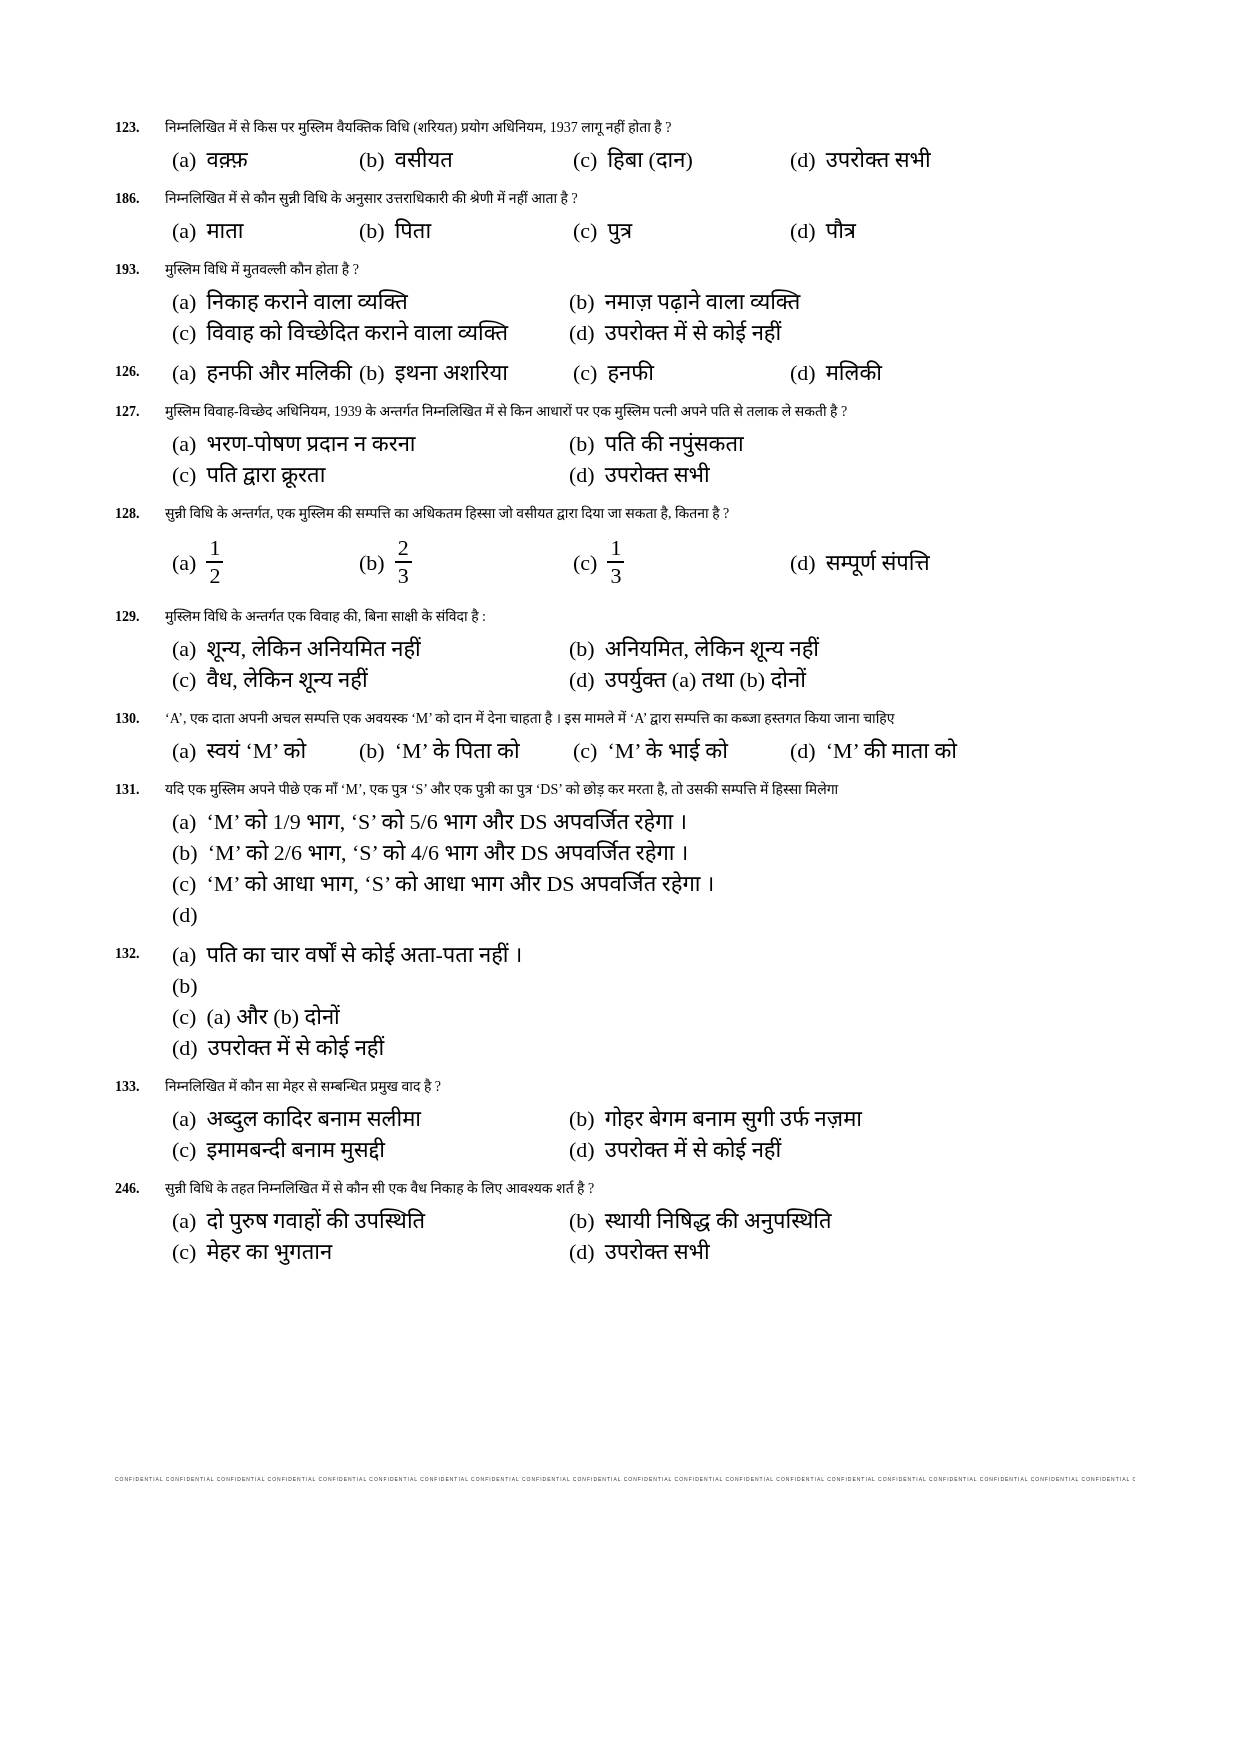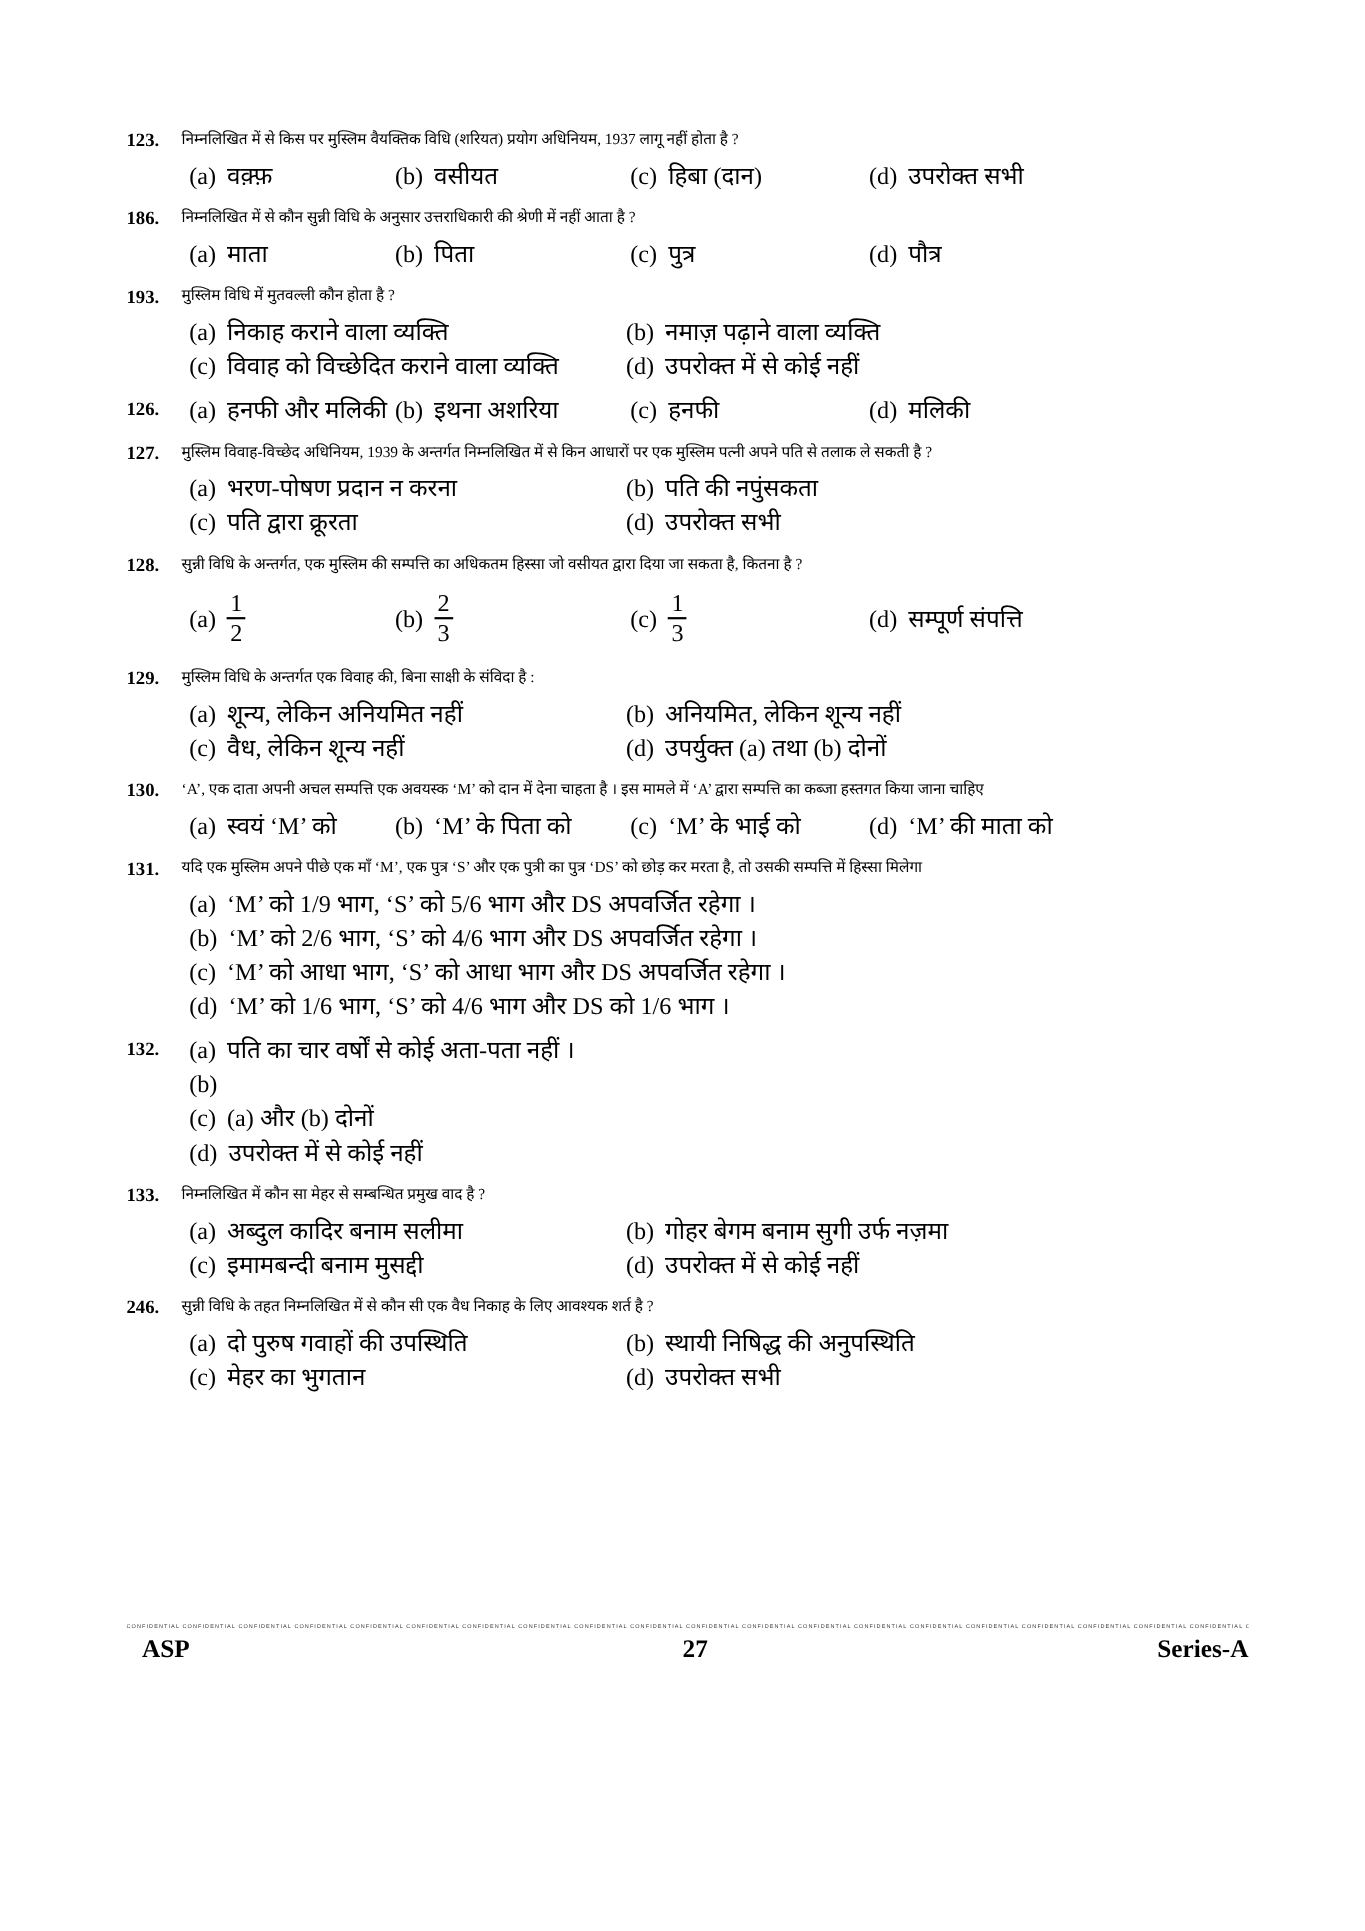"123." .qnum { font-size: 17px -> 14px }
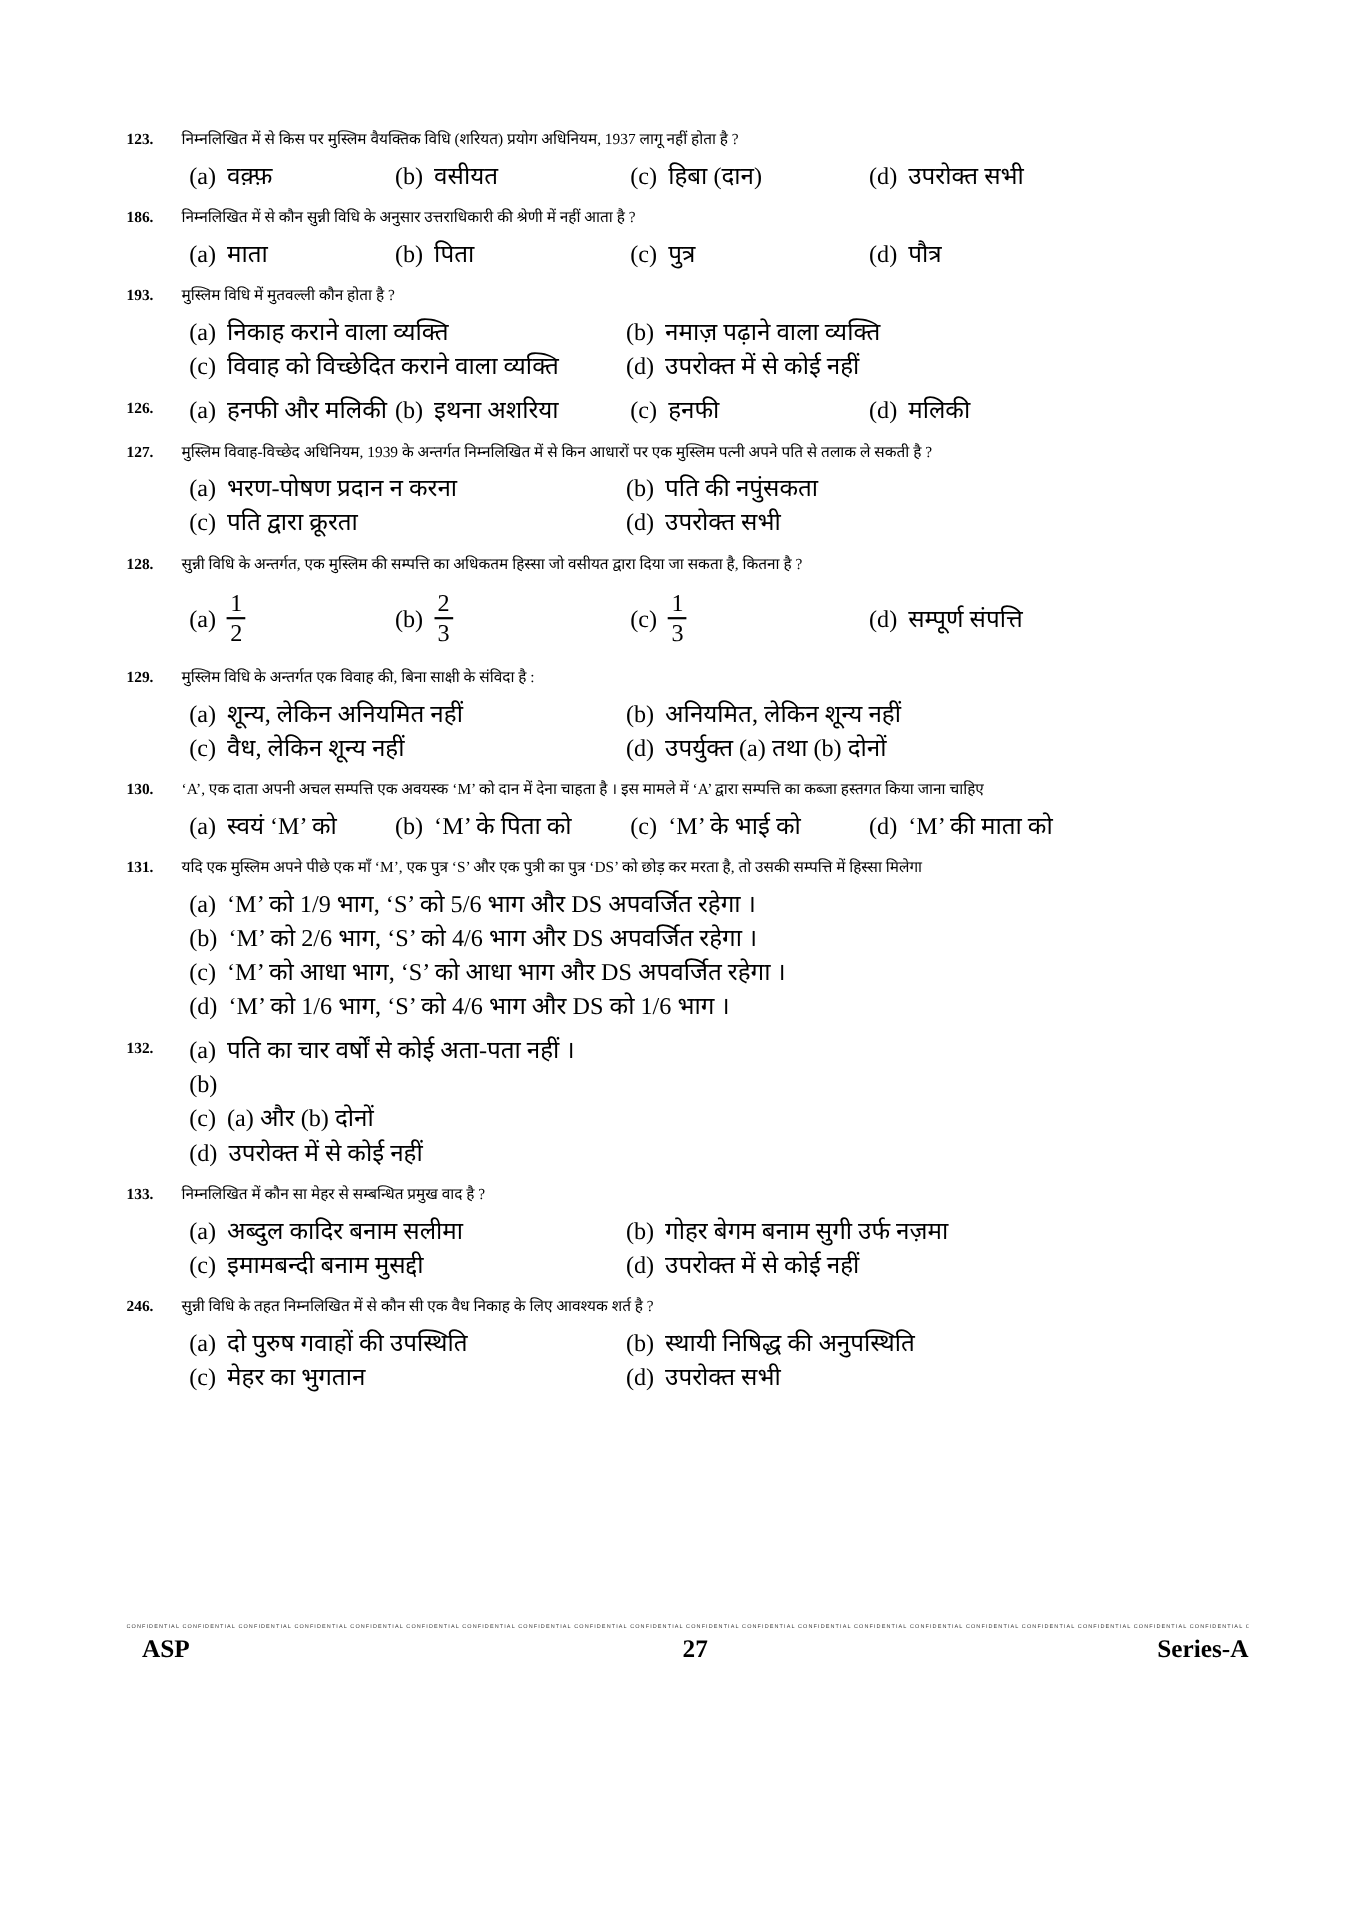"‘M’ को 1/6 भाग, ‘S’" span.otext { html: <span>‘M’ को 1/6 भाग, ‘S’ को 4/6 भाग और DS को 1/6 भाग ।</span> -> none }
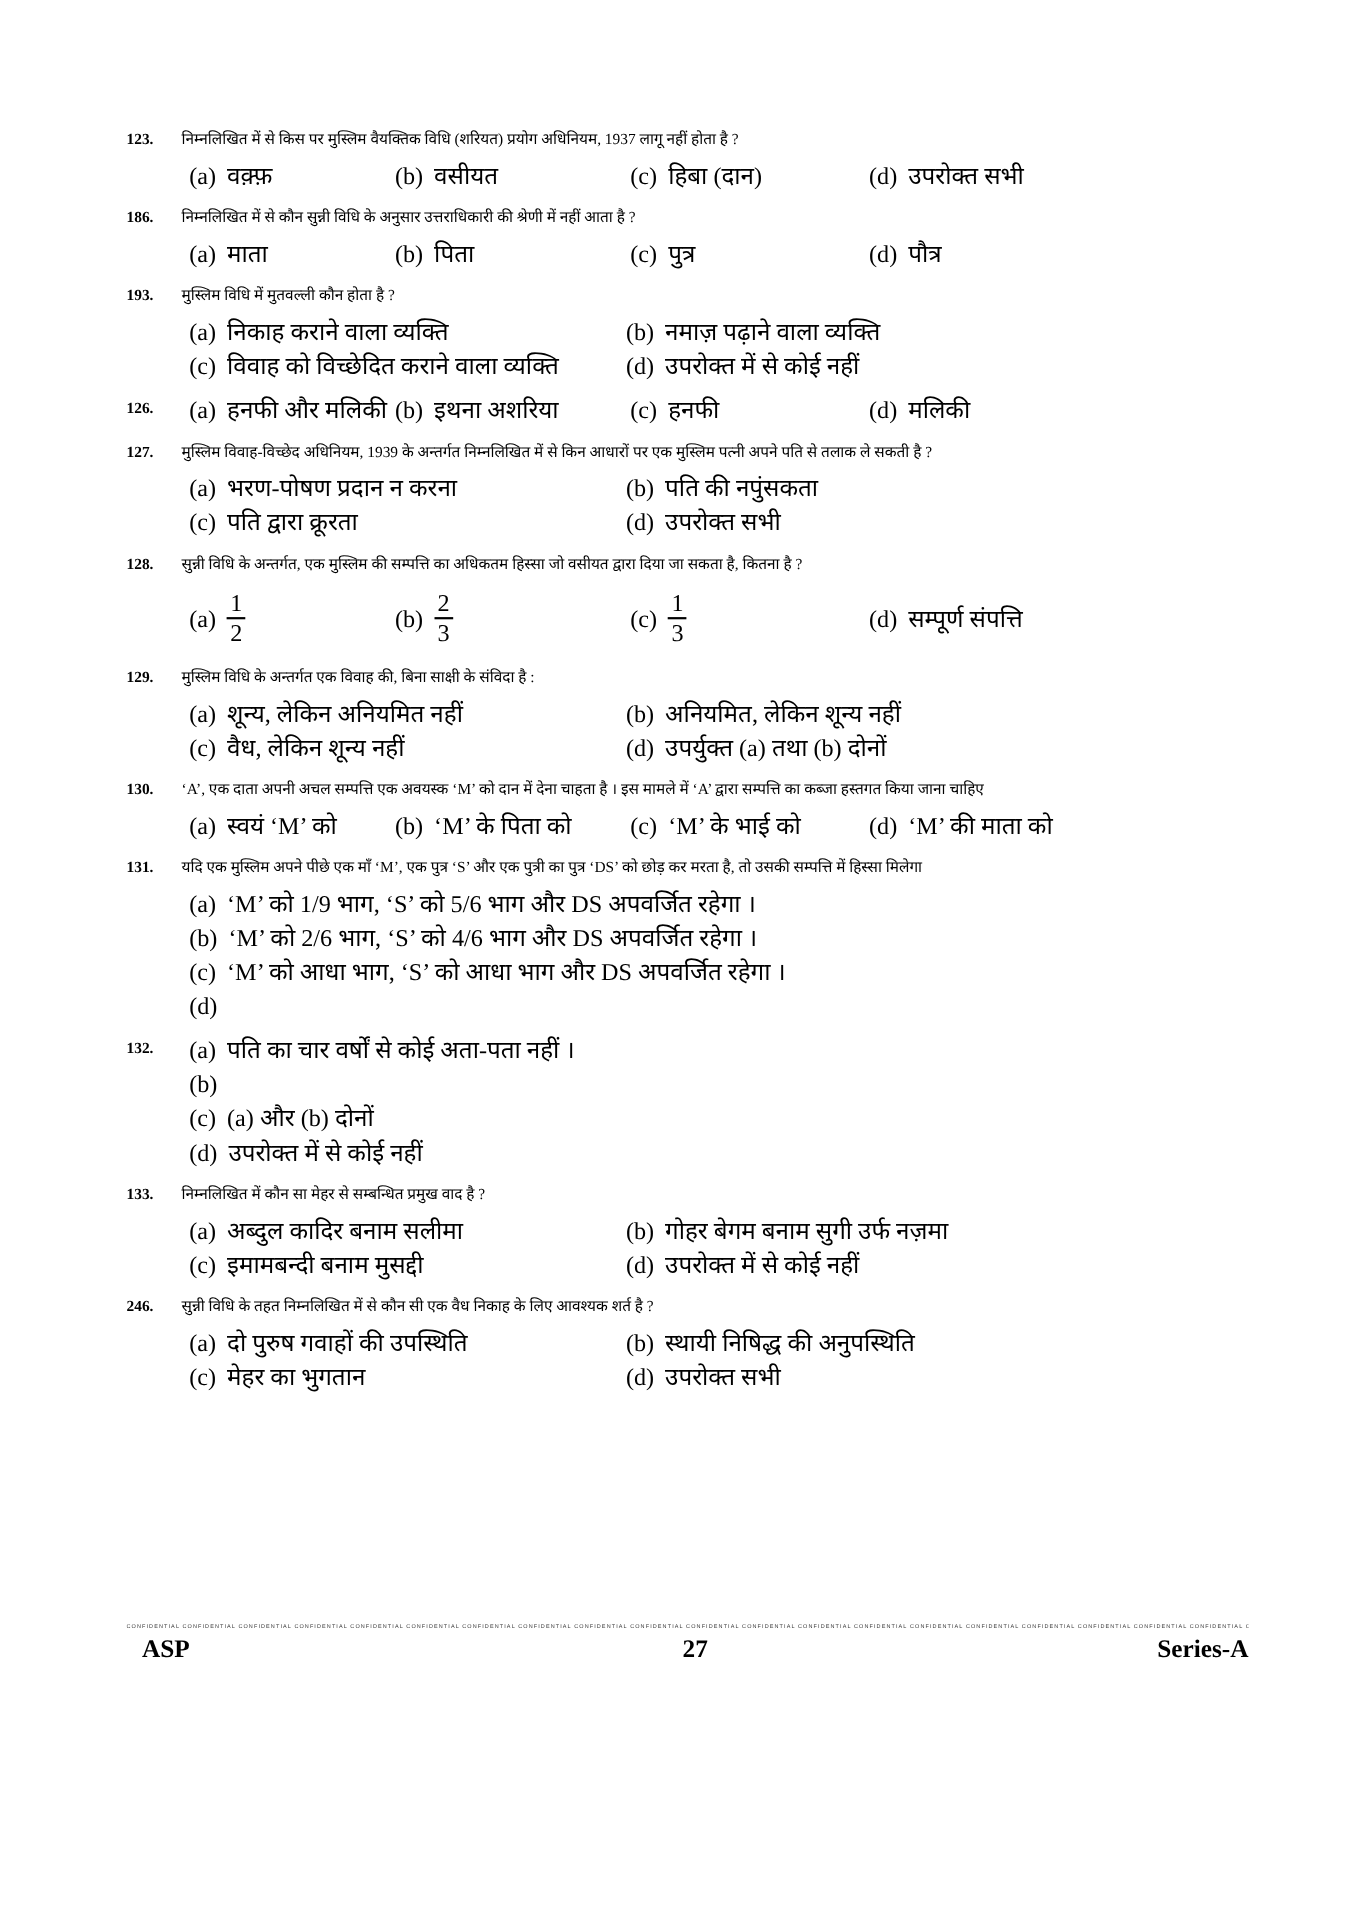"ASP" div.footer-row { html: <div> <span>ASP</span> <span>27</span> <span>Series-A</span> </div> -> none }
